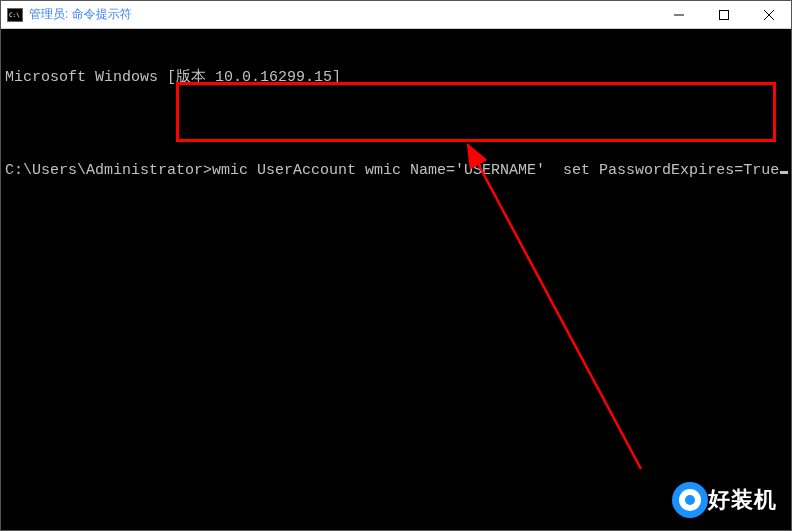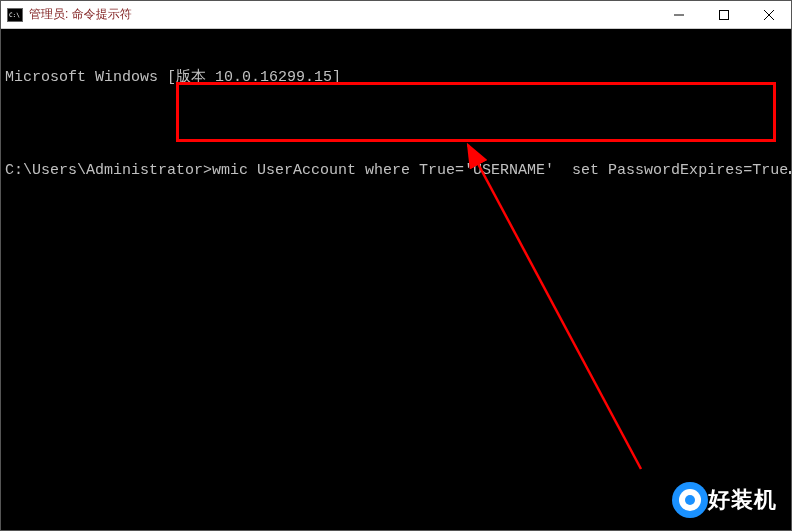"管理员: 命令提示符" .title-text { color: #7f1d1d -> #3b82f6 }
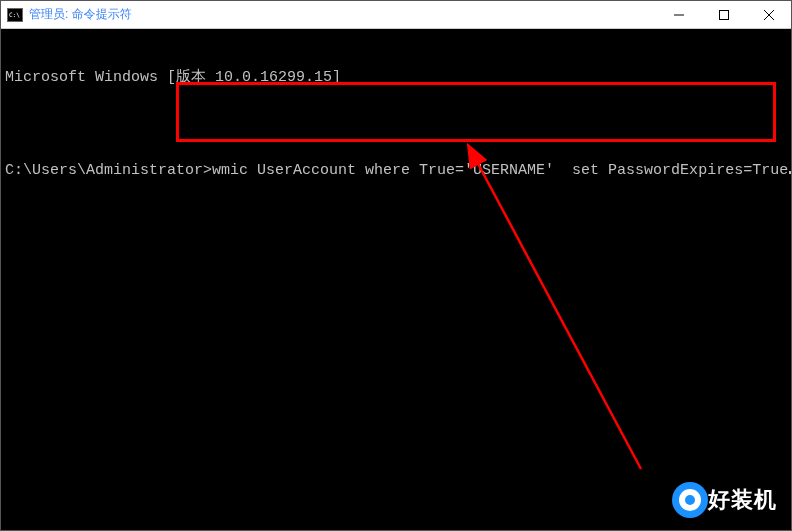"wmic UserAccount where True='USERNAME'" span { text: where True -> wmic Name }
